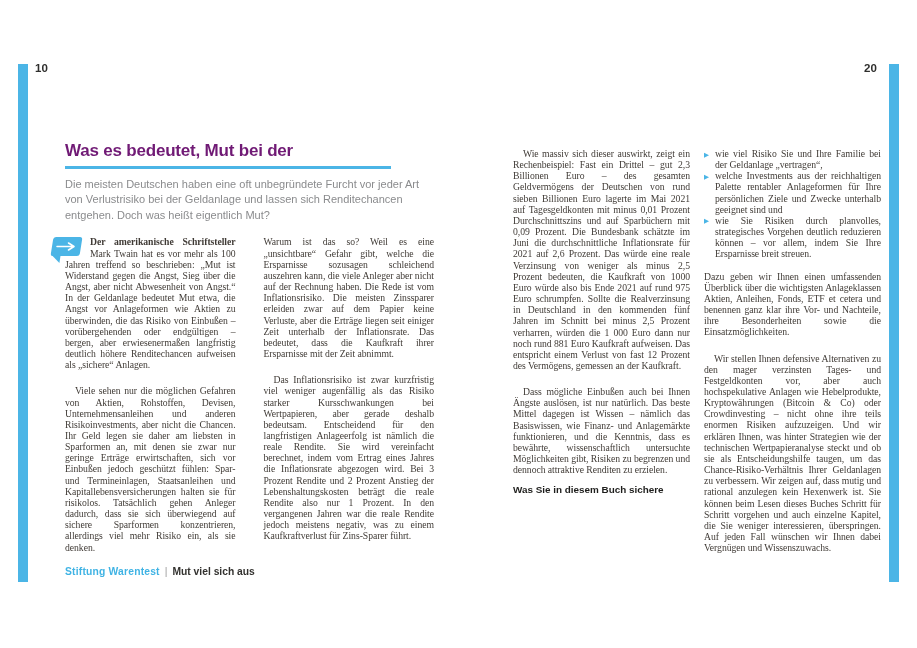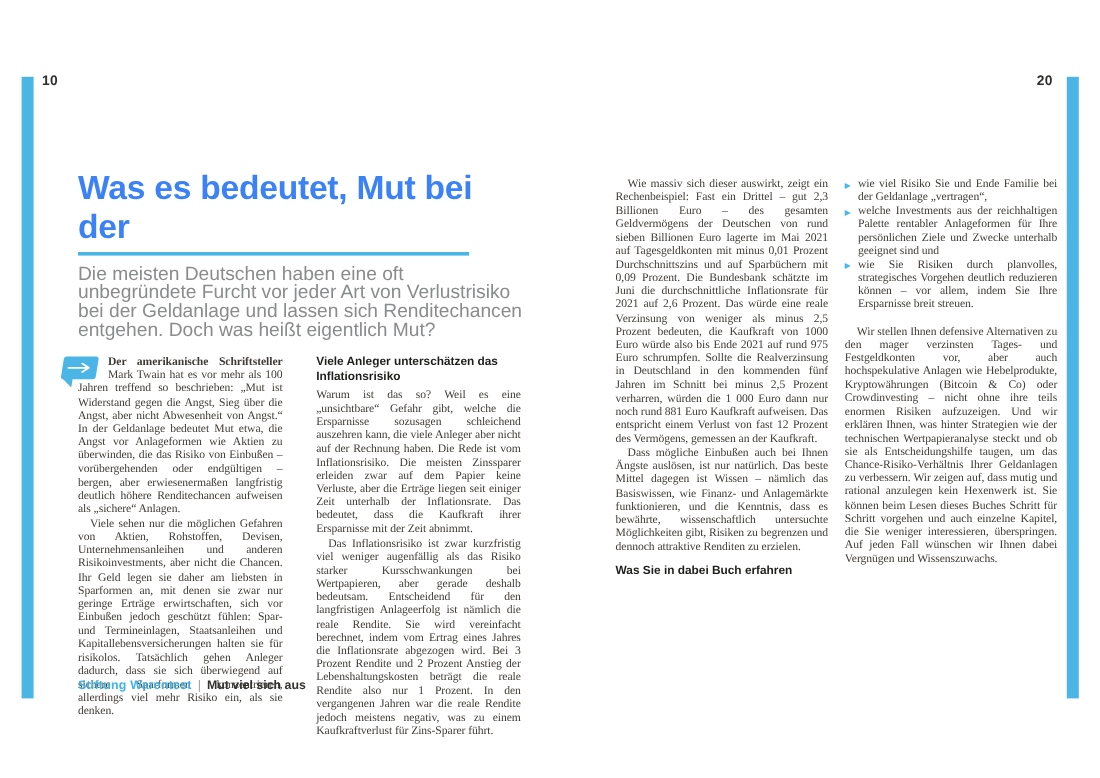"Was es bedeutet, Mut bei" .title { color: #3b82f6 -> #701a75; font-size: 28px -> 17px }
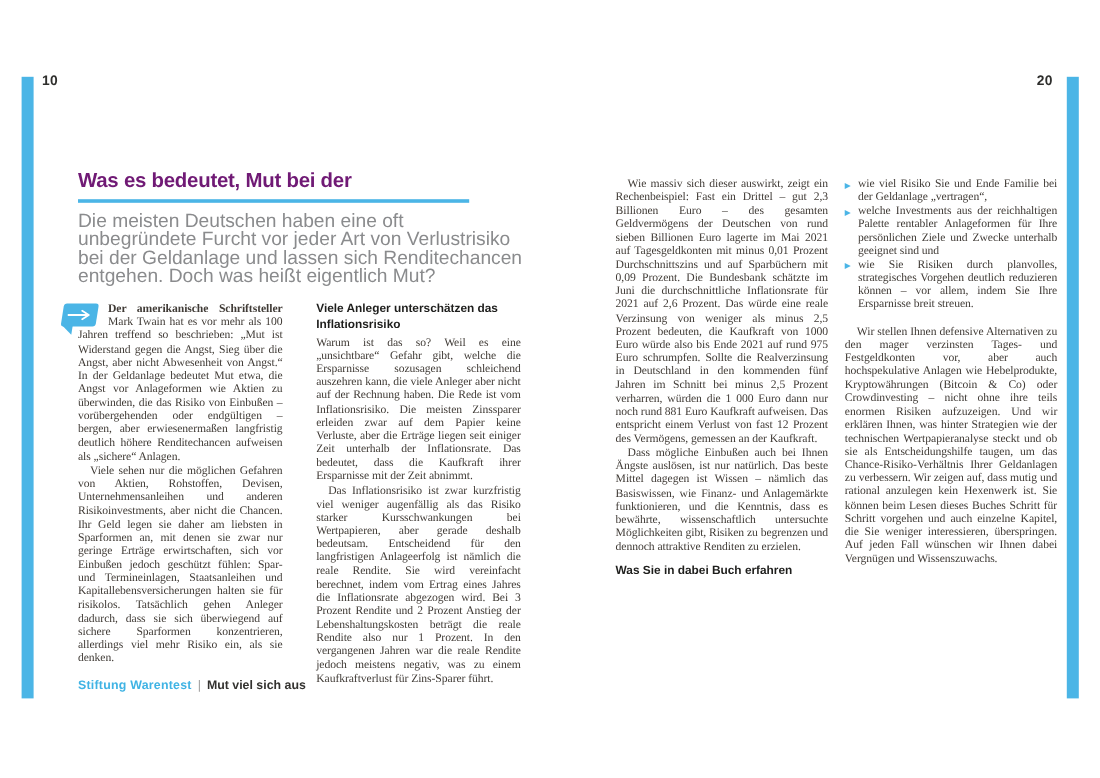"wie viel Risiko Sie und" span { text: Ende -> Ihre }
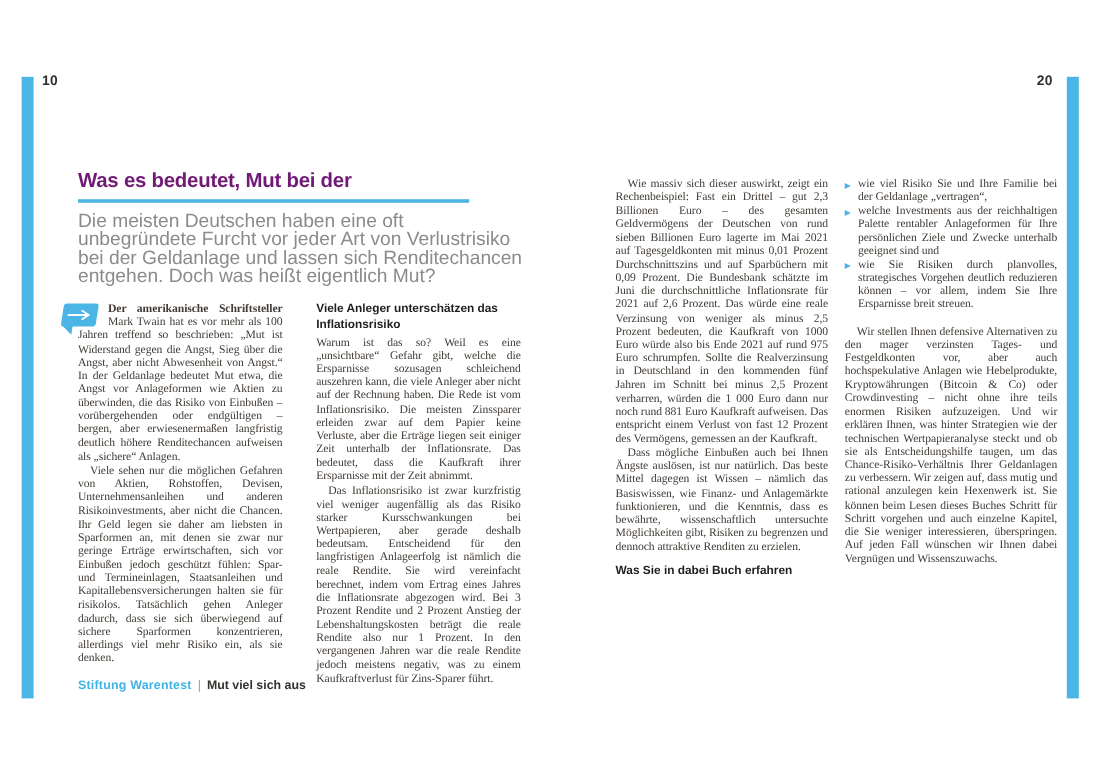"Die meisten Deutschen haben eine" .intro { font-size: 16px -> 11px }
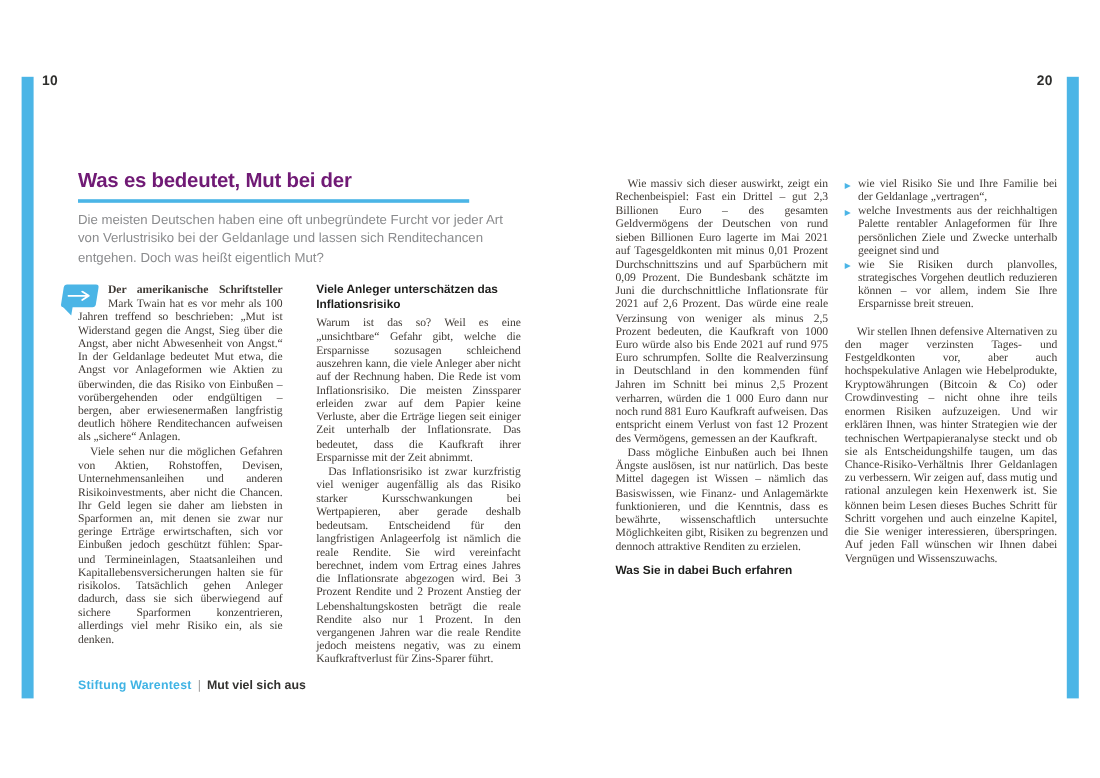"Viele Anleger unterschätzen das" h3.subhead { html: <h3>Viele Anleger unterschätzen das Inflationsrisiko</h3> -> none }
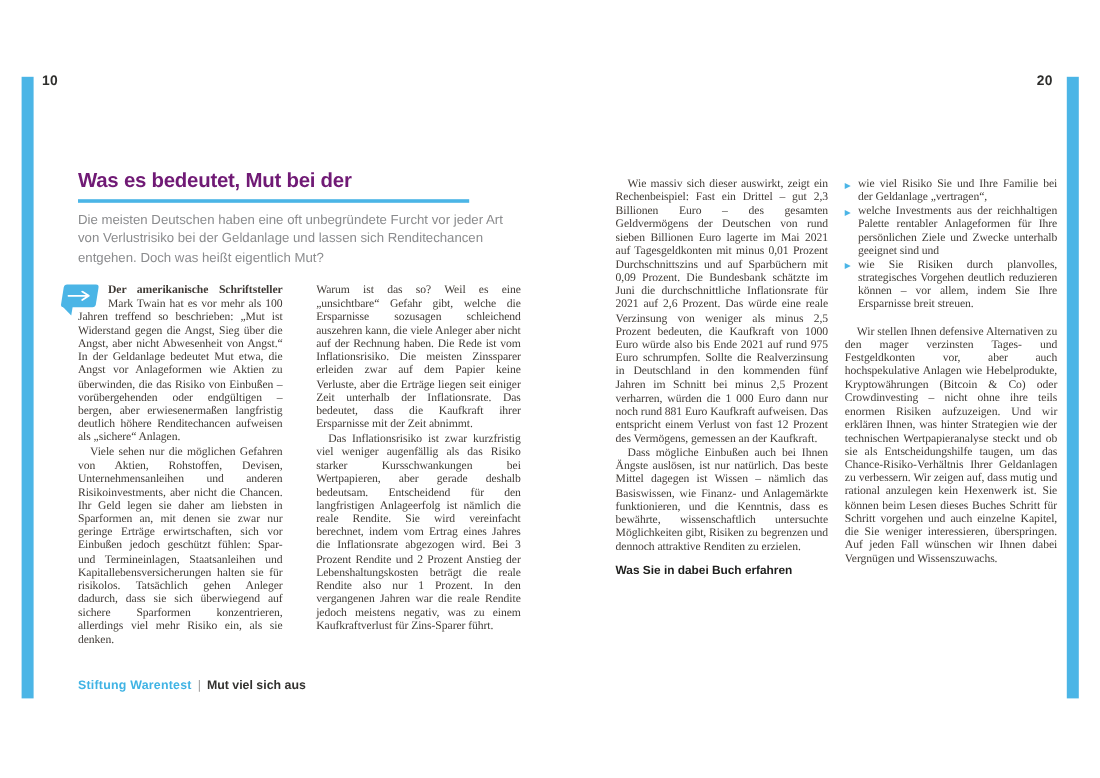"Dazu geben wir Ihnen einen" p { html: none -> <p>Dazu geben wir Ihnen einen umfassenden Überblick über die wichtigsten Anlageklassen Aktien, Anleihen, Fonds, ETF et cetera und benennen ganz klar ihre Vor- und Nachteile, ihre Besonderheiten sowie die Einsatzmöglichkeiten.</p> }
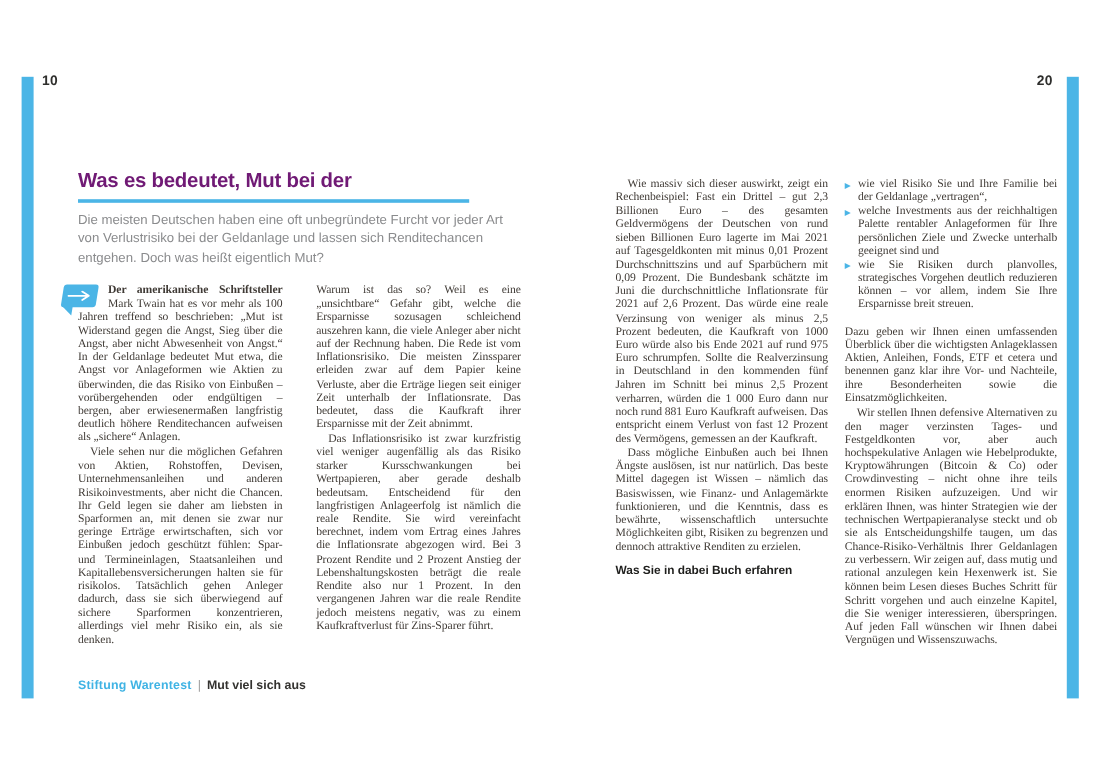"Wir stellen Ihnen defensive Alternativen" .col p + p { margin-top: 1px -> 15px }
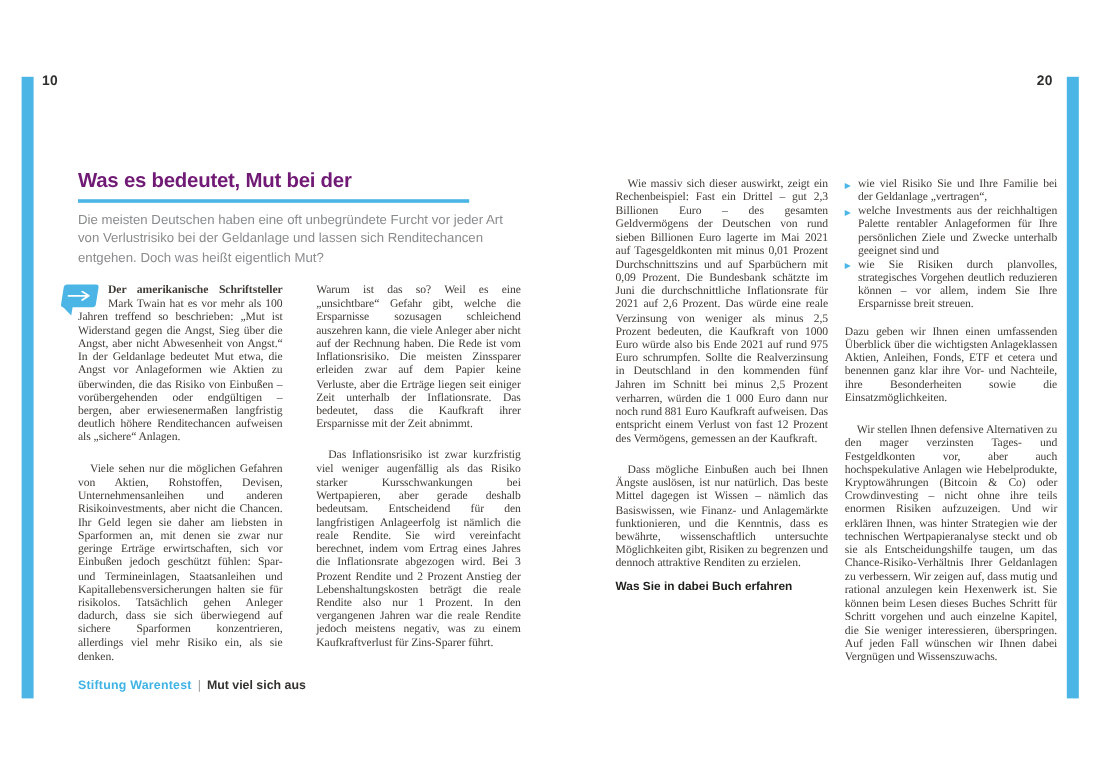"Was Sie in dabei Buch" h3.subhead { text: dabei Buch erfahren -> diesem Buch sichere }
